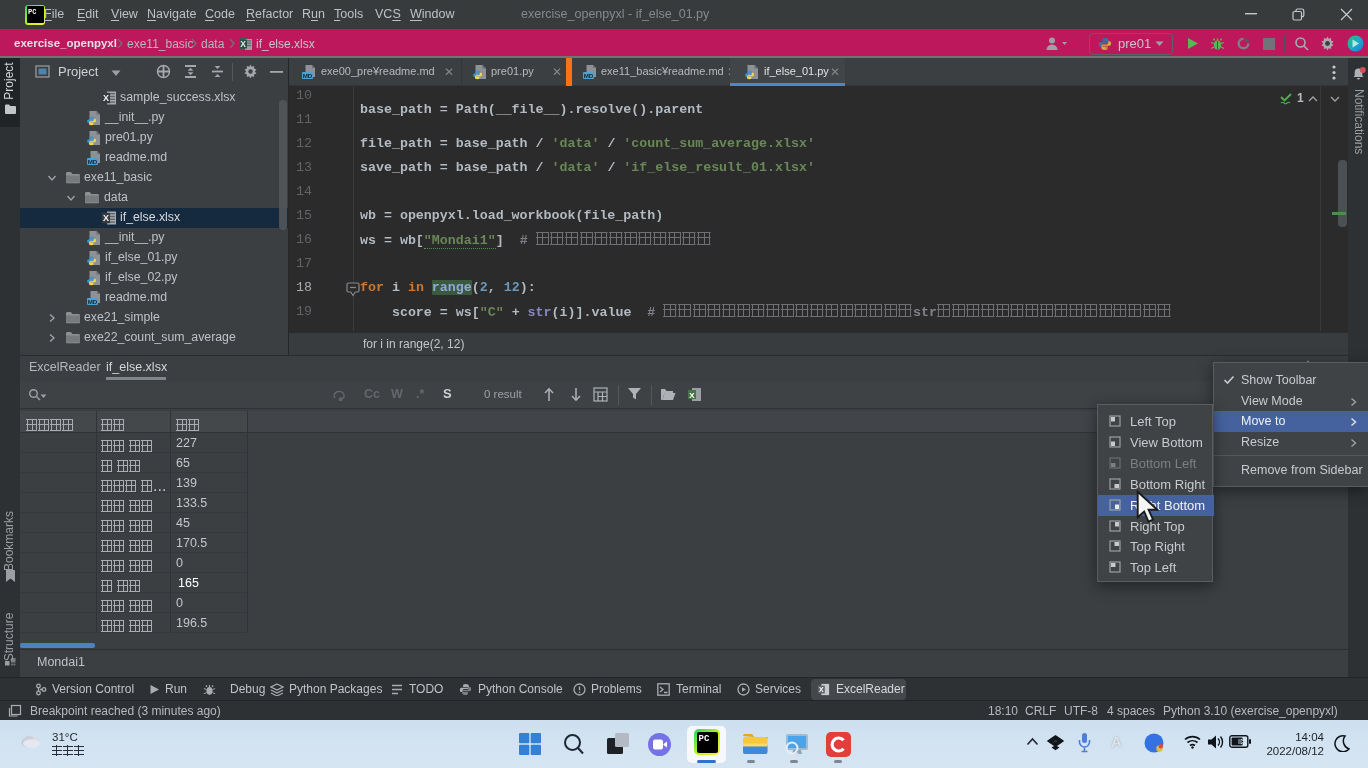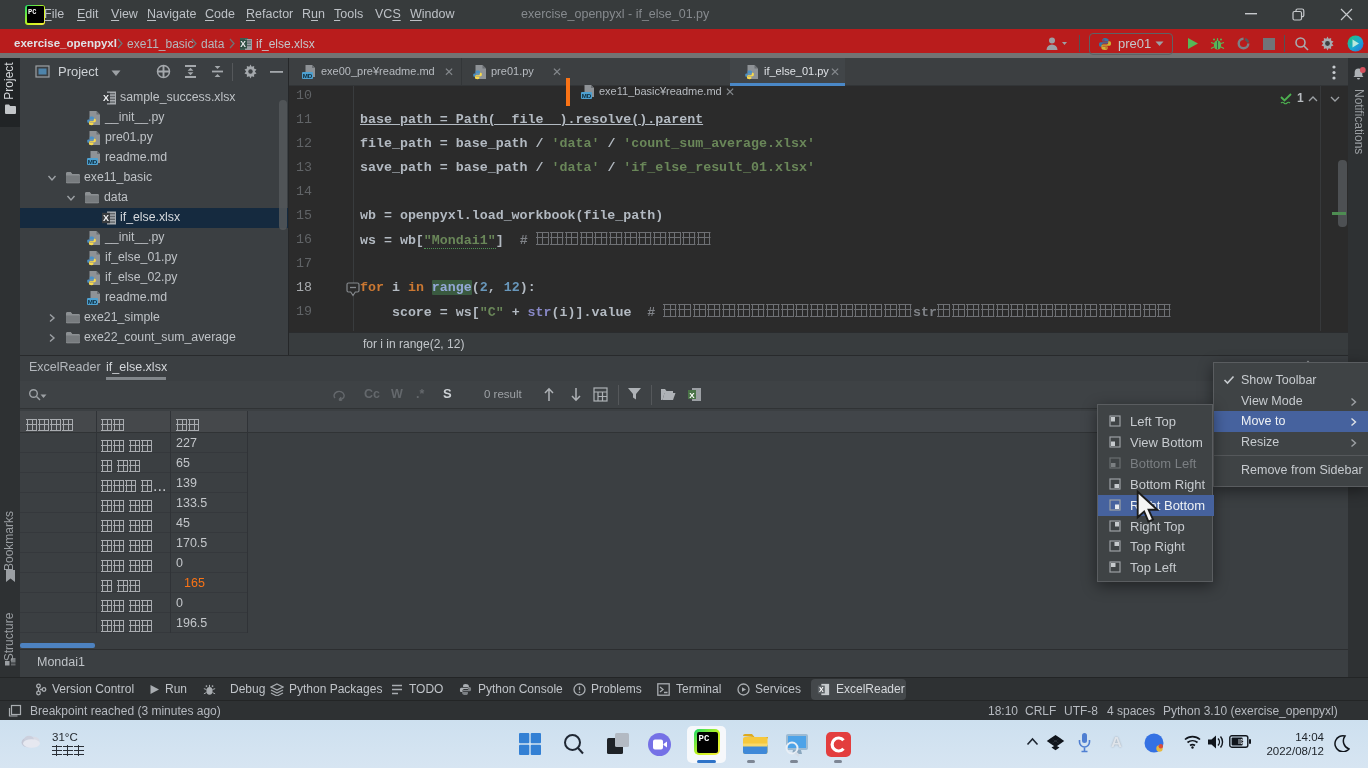"exercise_openpyxl" #bar2 { background: #b91c1c -> #be185d; border-bottom: 5px solid #737373 -> 2px solid #737373 }
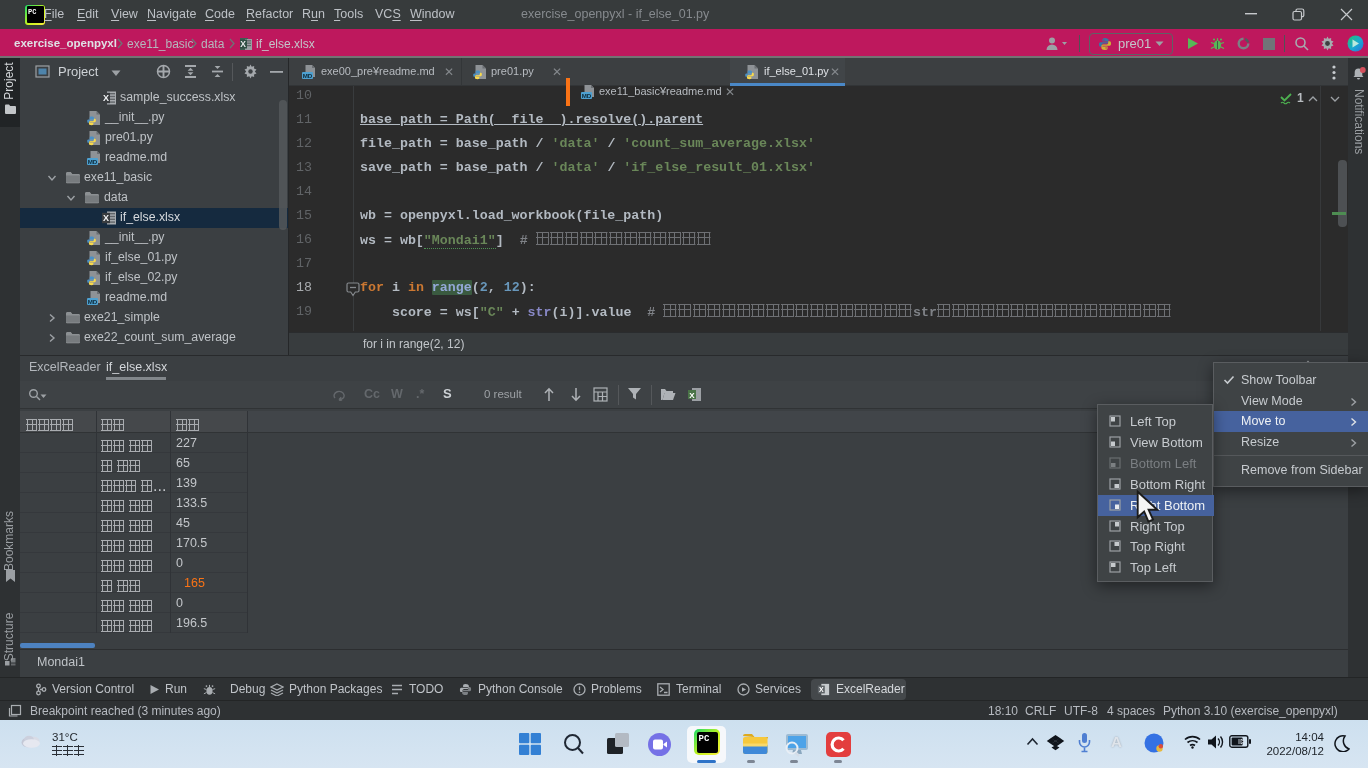"exe11_basic¥readme.md" div.etab { border-left: 4px solid #f97316 -> 6px solid #f97316; margin-top: 20px -> none }
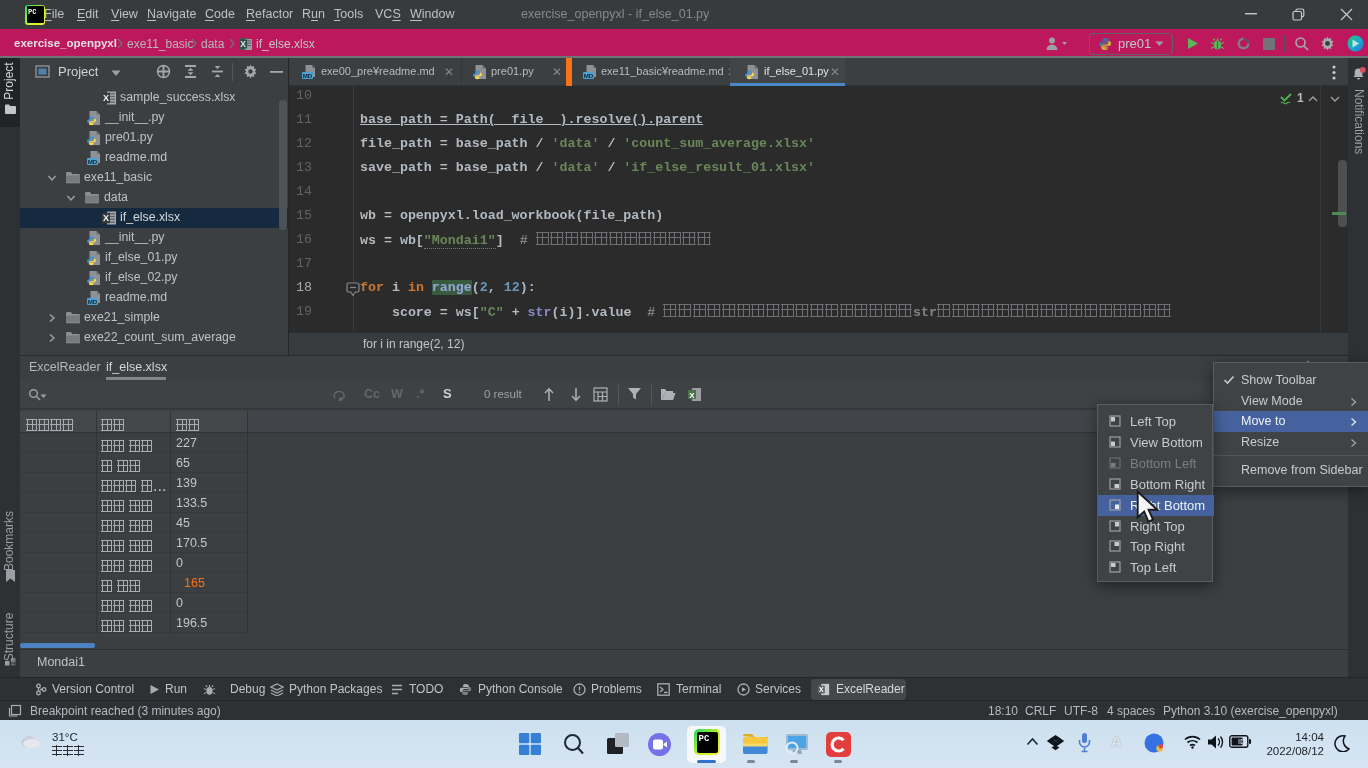"base_path =" div.cl { text-decoration: underline -> none; top: 26px -> 16px }
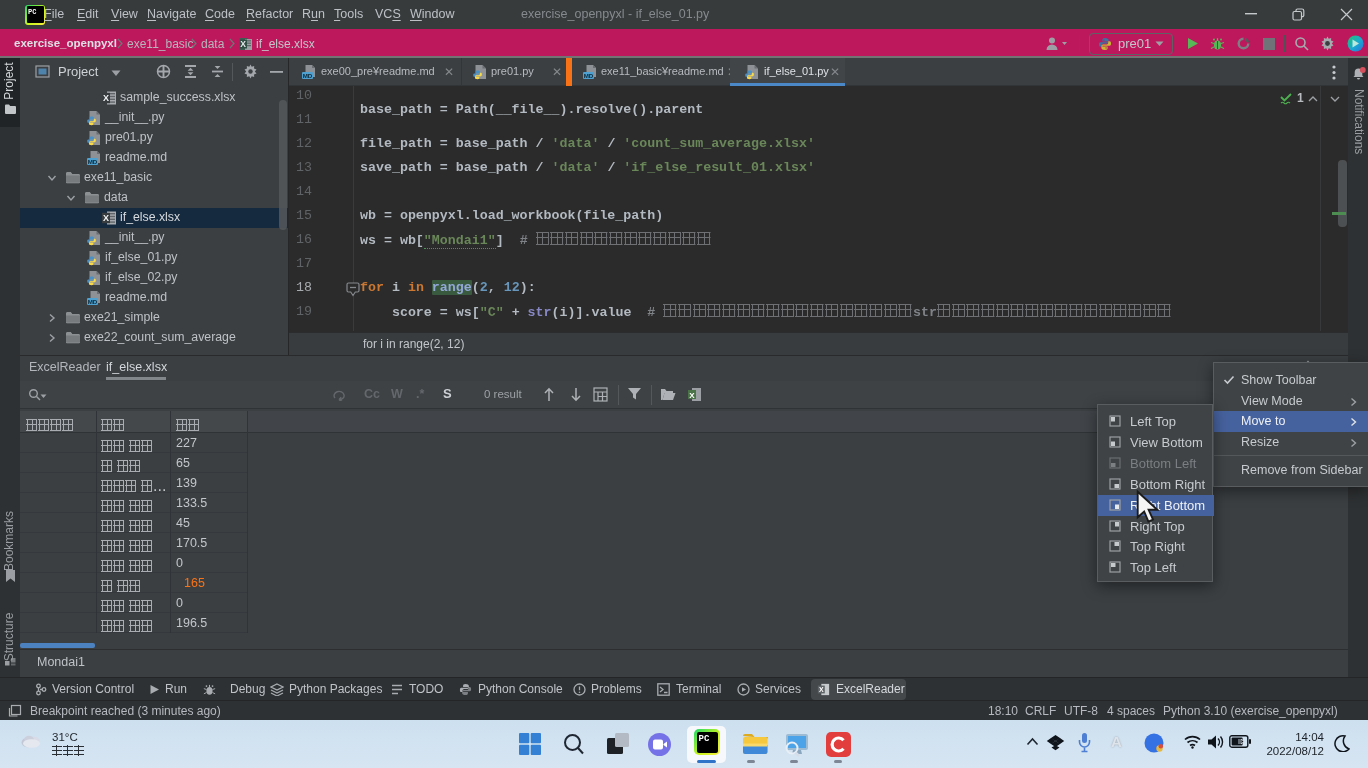"165" span.abs { color: #f97316 -> #ffffff; left: 164px -> 158px }
